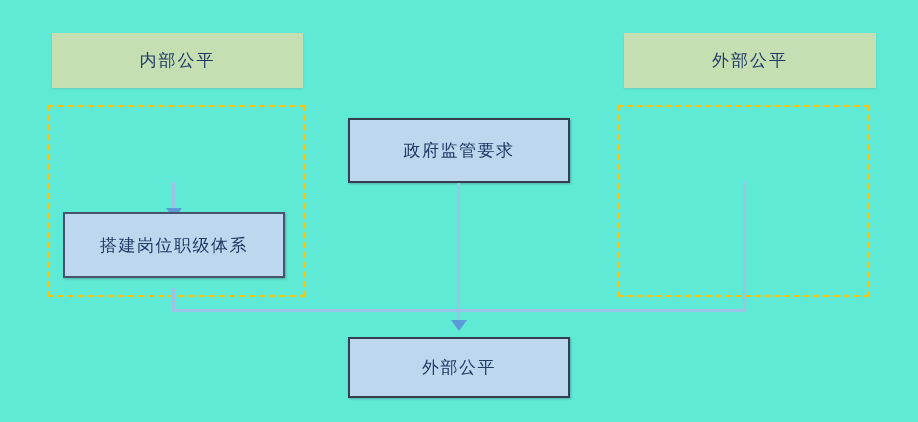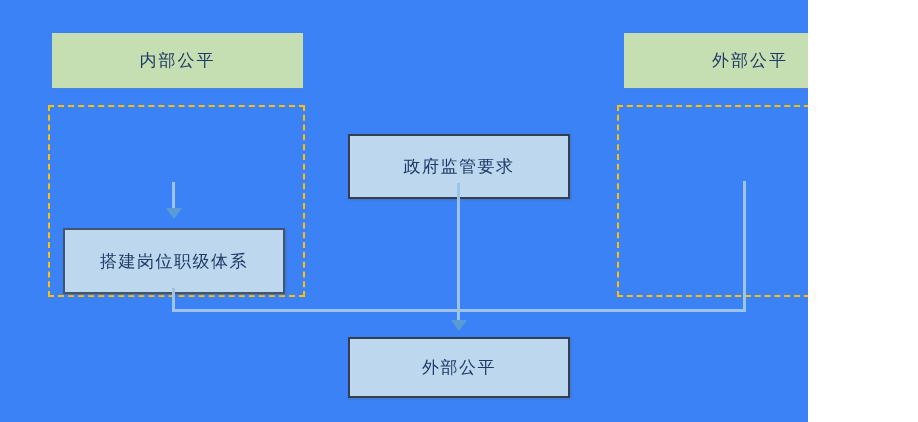"内部公平" #canvas { background: #3b82f6 -> #5eead4; width: 808px -> 918px }
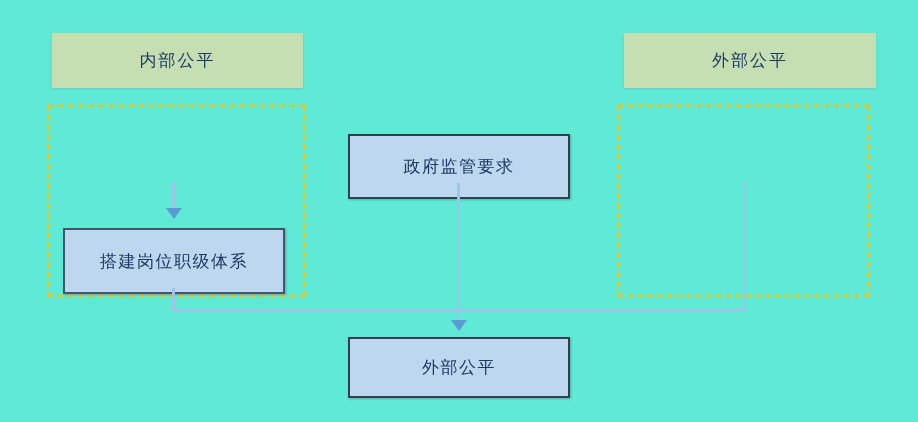"政府监管要求" div.node { top: 134px -> 118px }
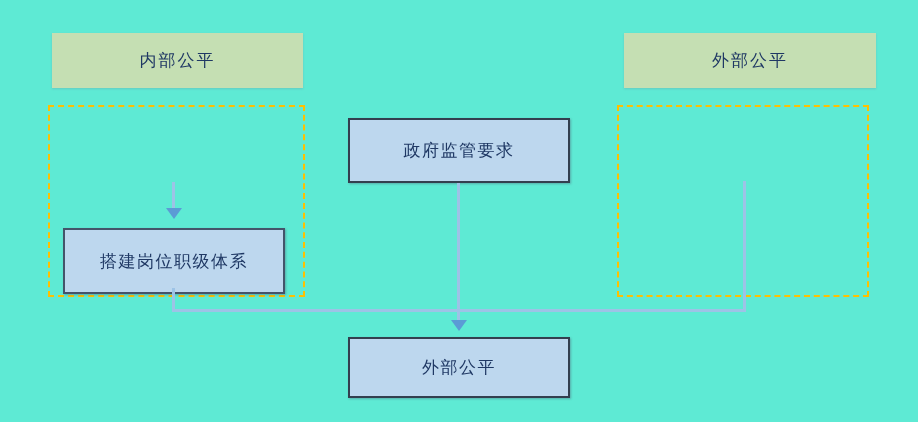"搭建岗位职级体系" div.node { top: 228px -> 212px }
